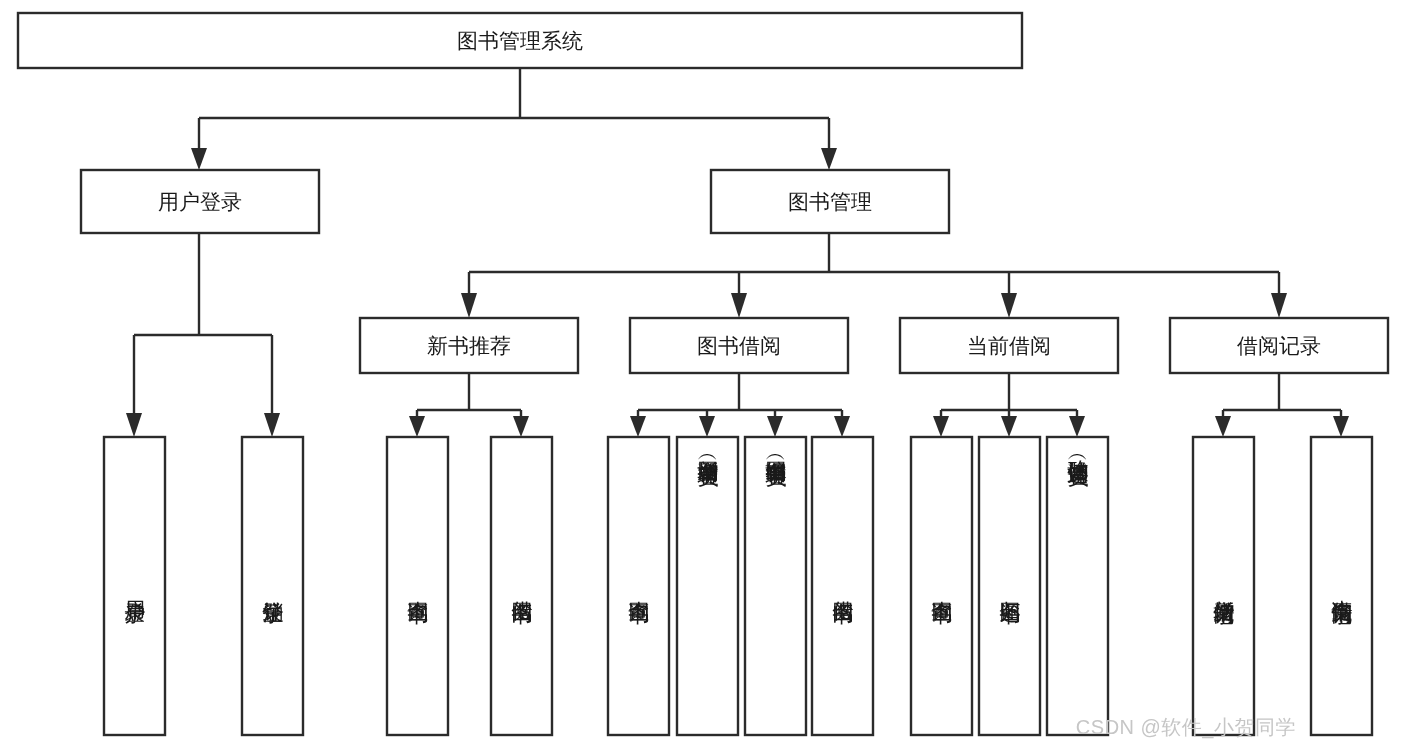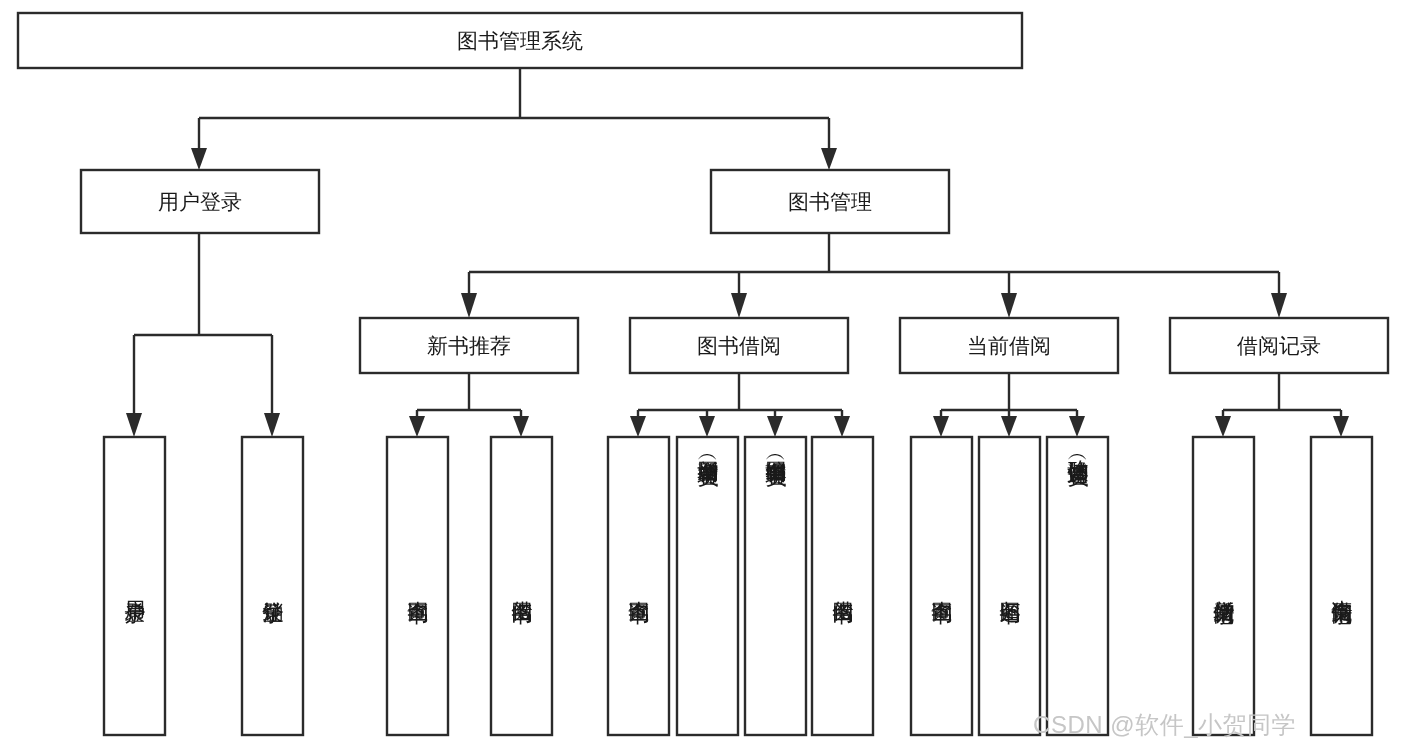"CSDN @软件_小贺同学" .watermark { font-size: 24px -> 20px }
